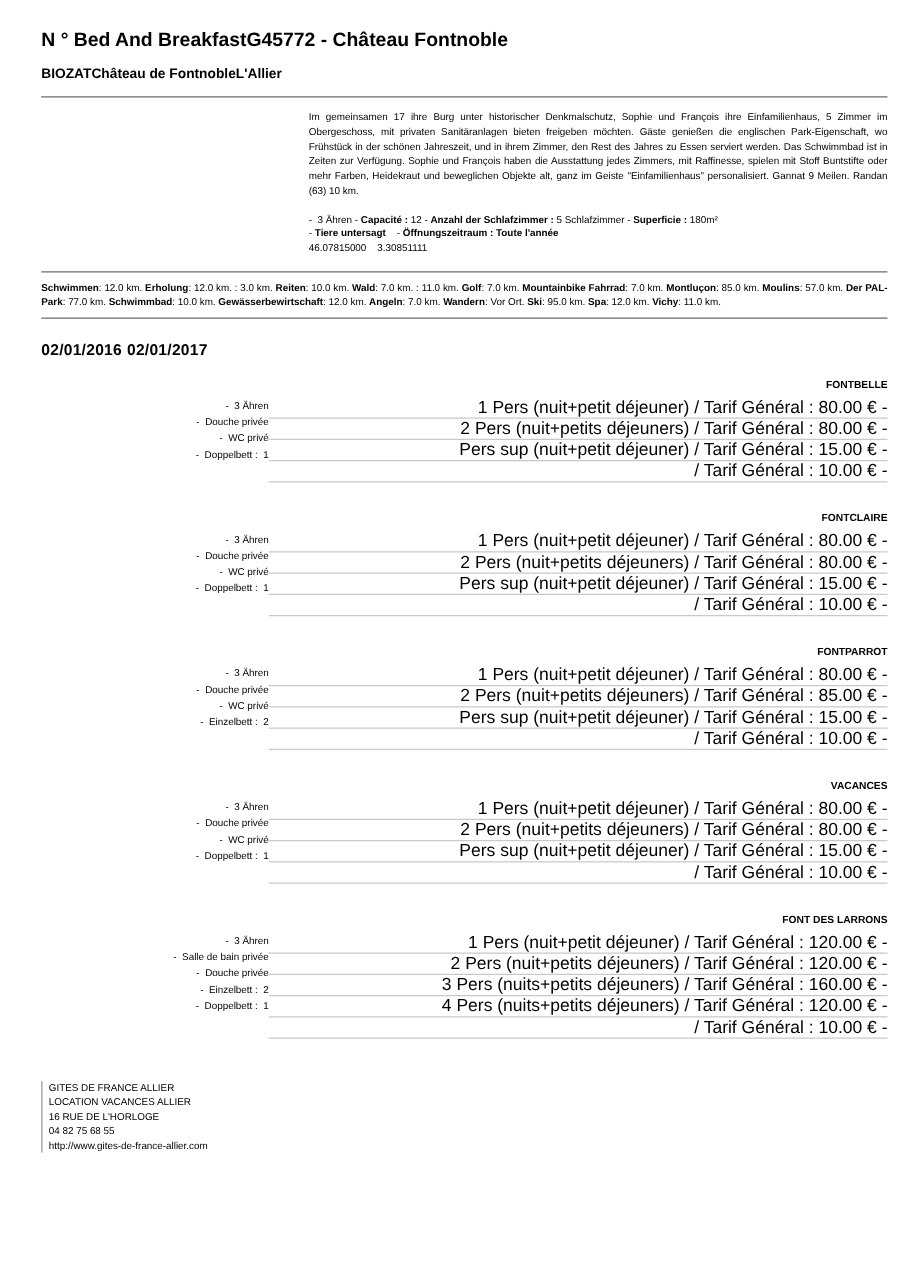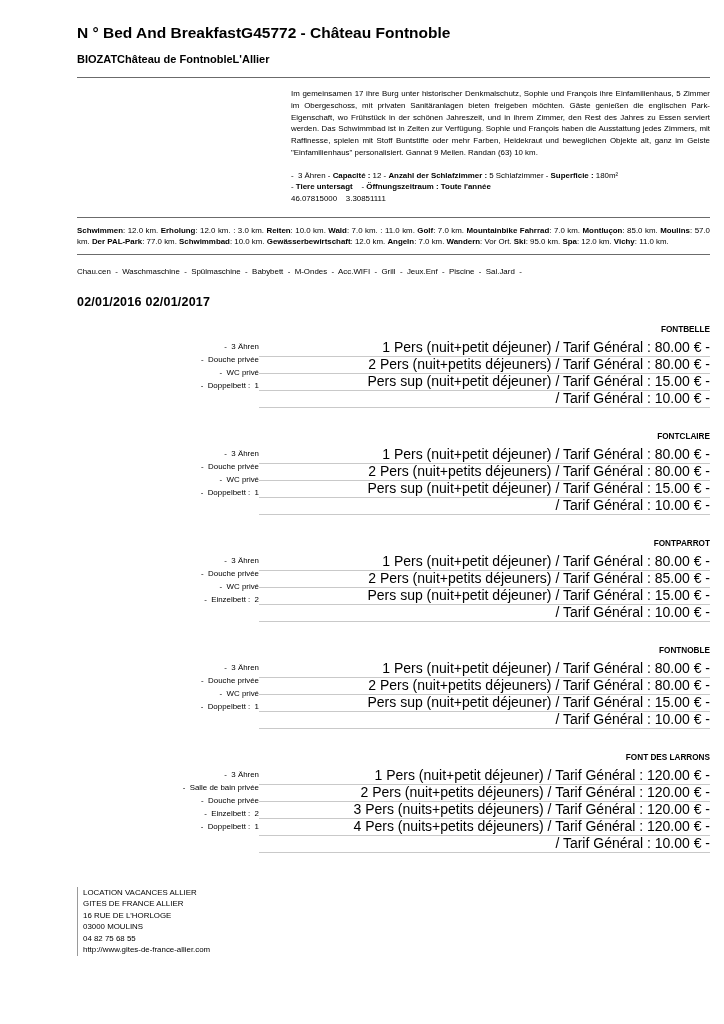"N ° Bed And BreakfastG45772" .page { margin-left: 44px -> none }
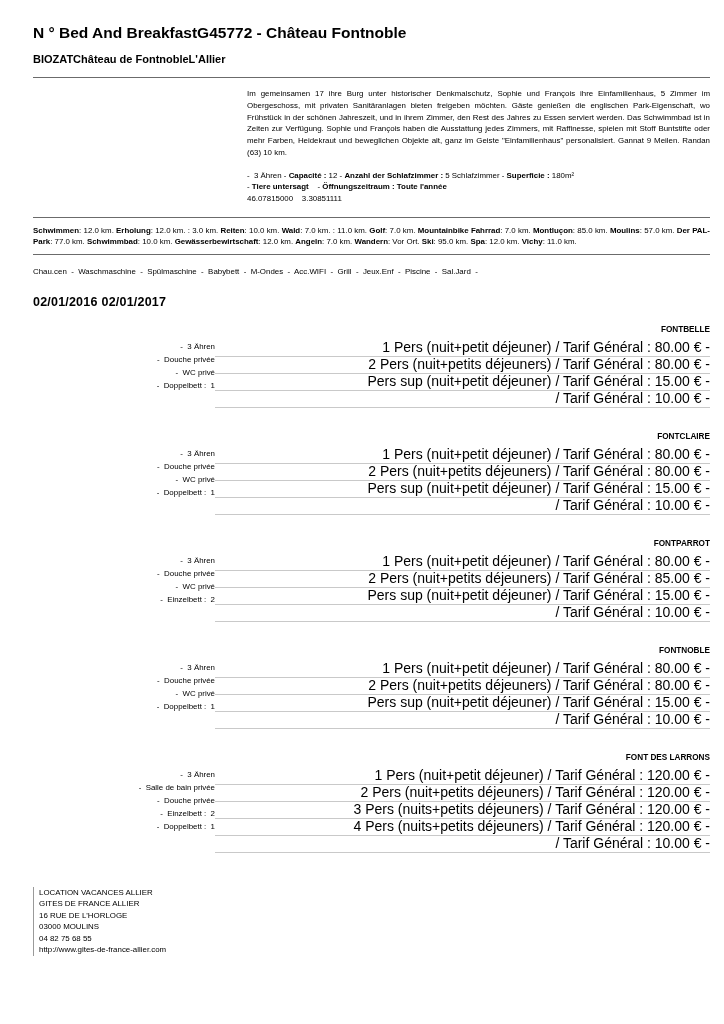"Chau.cen - Waschmaschine - Spülmaschine" p.services { html: <p>Chau.cen - Waschmaschine - Spülmaschine - Babybett - M-Ondes - Acc.WIFI - Grill - Jeux.Enf - Piscine - Sal.Jard -</p> -> none }
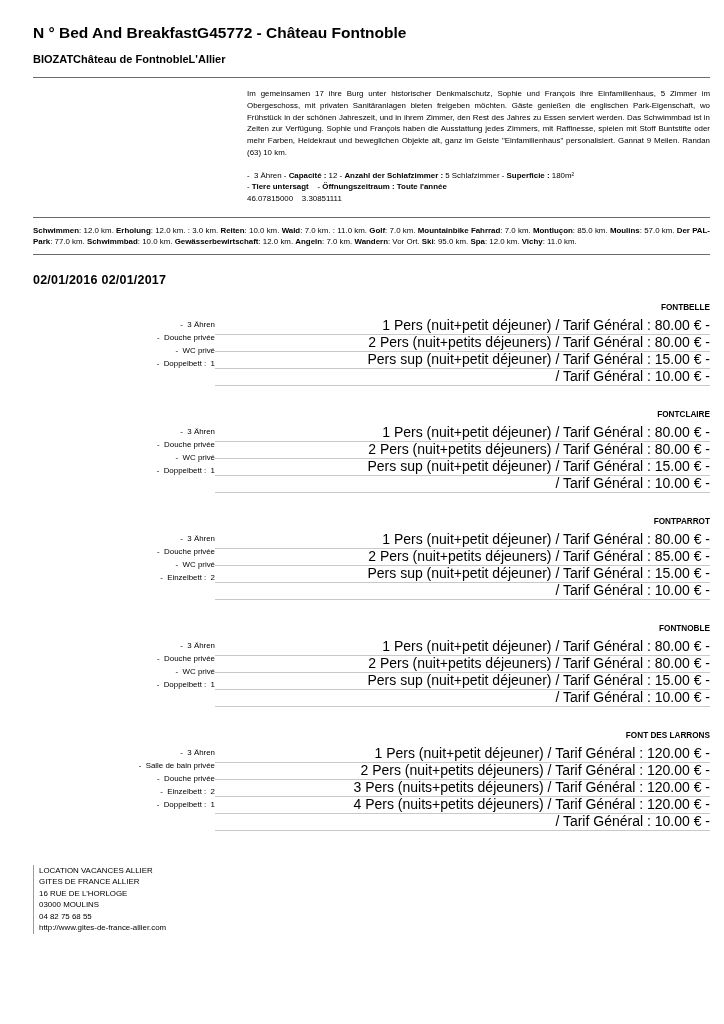"FONTNOBLE" h4.room-name { text: FONTNOBLE -> VACANCES }
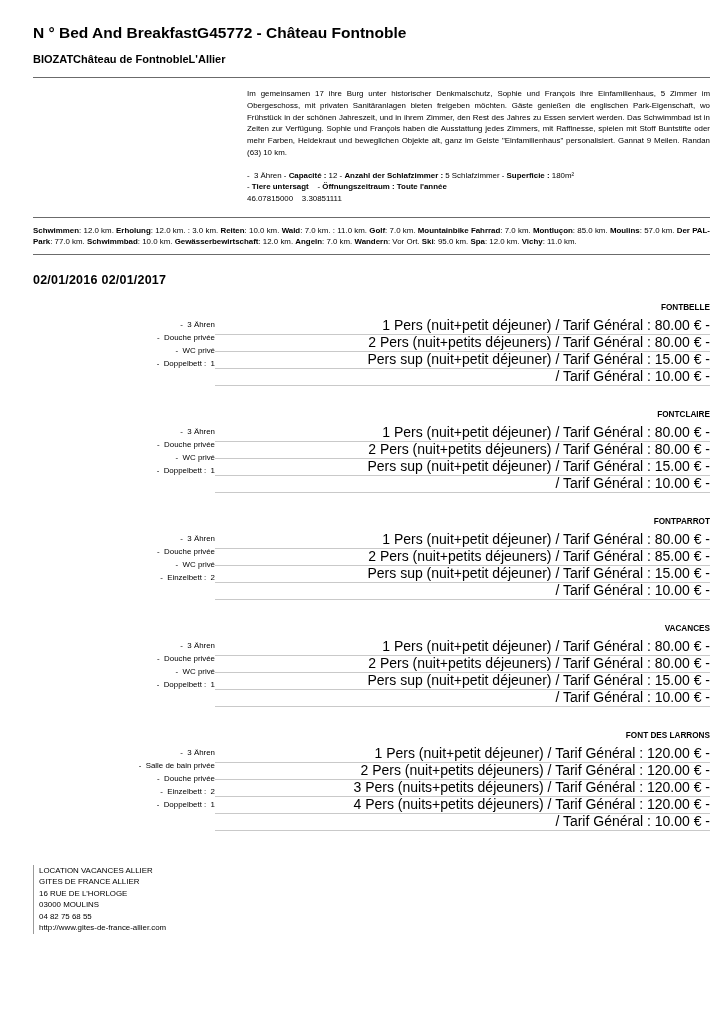"3 Pers (nuits+petits déjeuners) /" div.rate-row { text: 120.00 -> 160.00 }
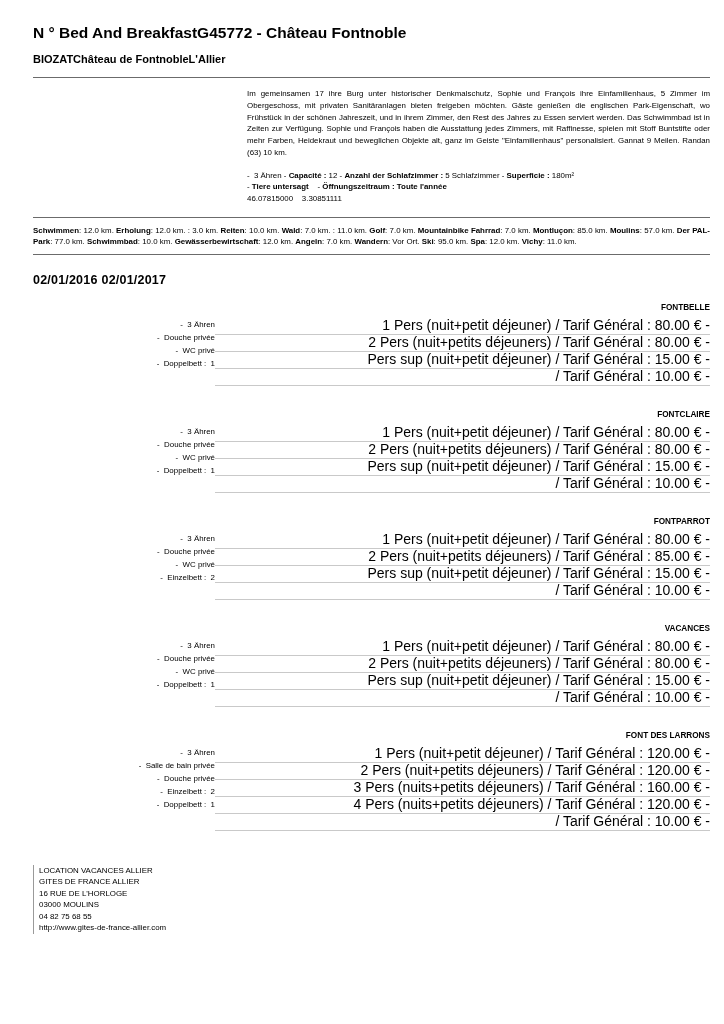"LOCATION VACANCES ALLIER" div { order: before "GITES DE FRANCE ALLIER" -> after "GITES DE FRANCE ALLIER" }
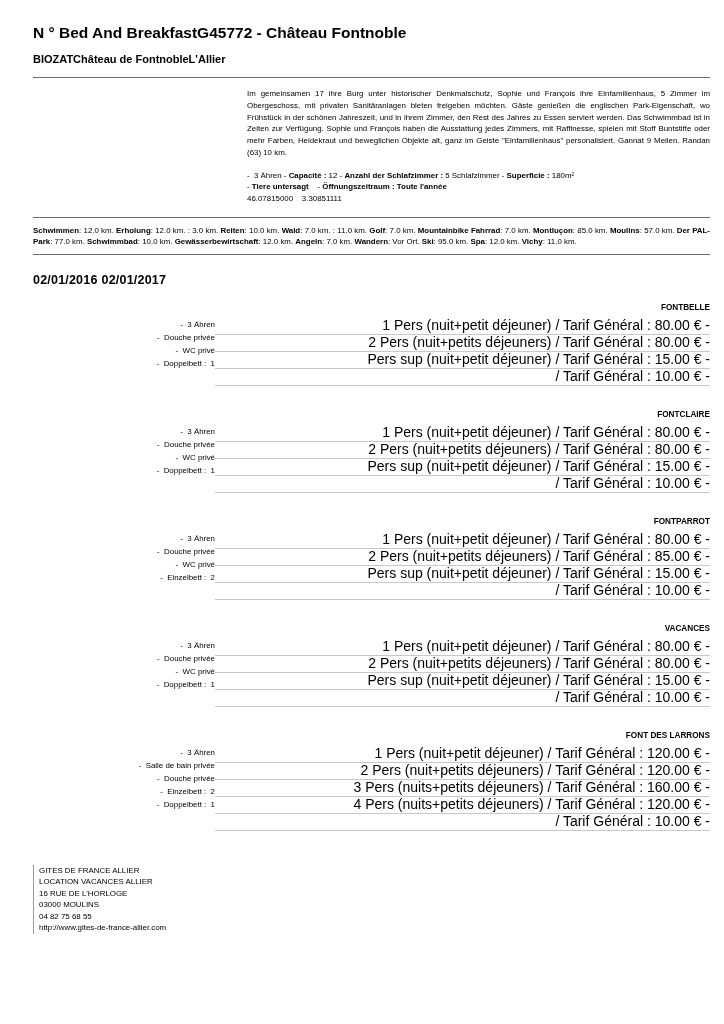"03000 MOULINS" div { html: <div>03000 MOULINS</div> -> none }
